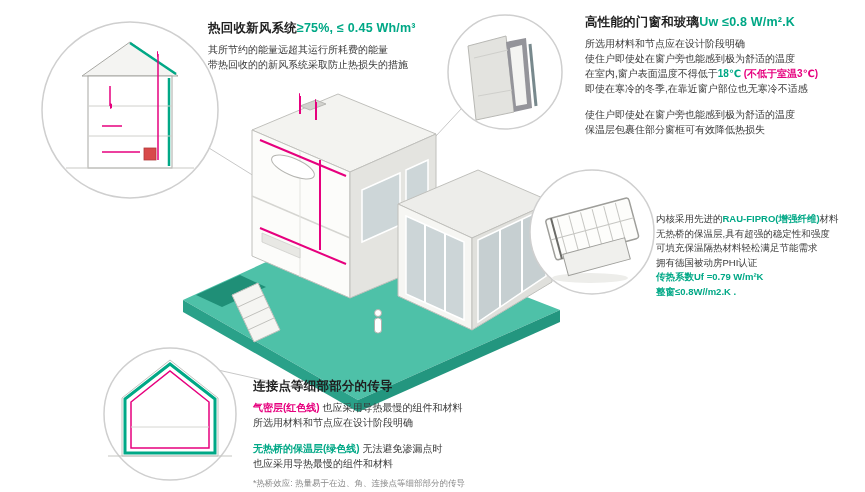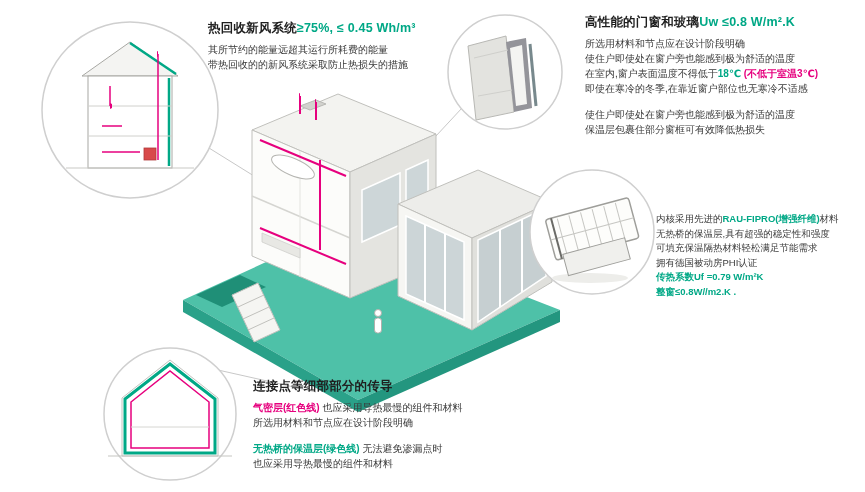"*热桥效应: 热量易于在边、角、连接点等细部部分的传导" div.note { html: none -> <div>*热桥效应: 热量易于在边、角、连接点等细部部分的传导</div> }
